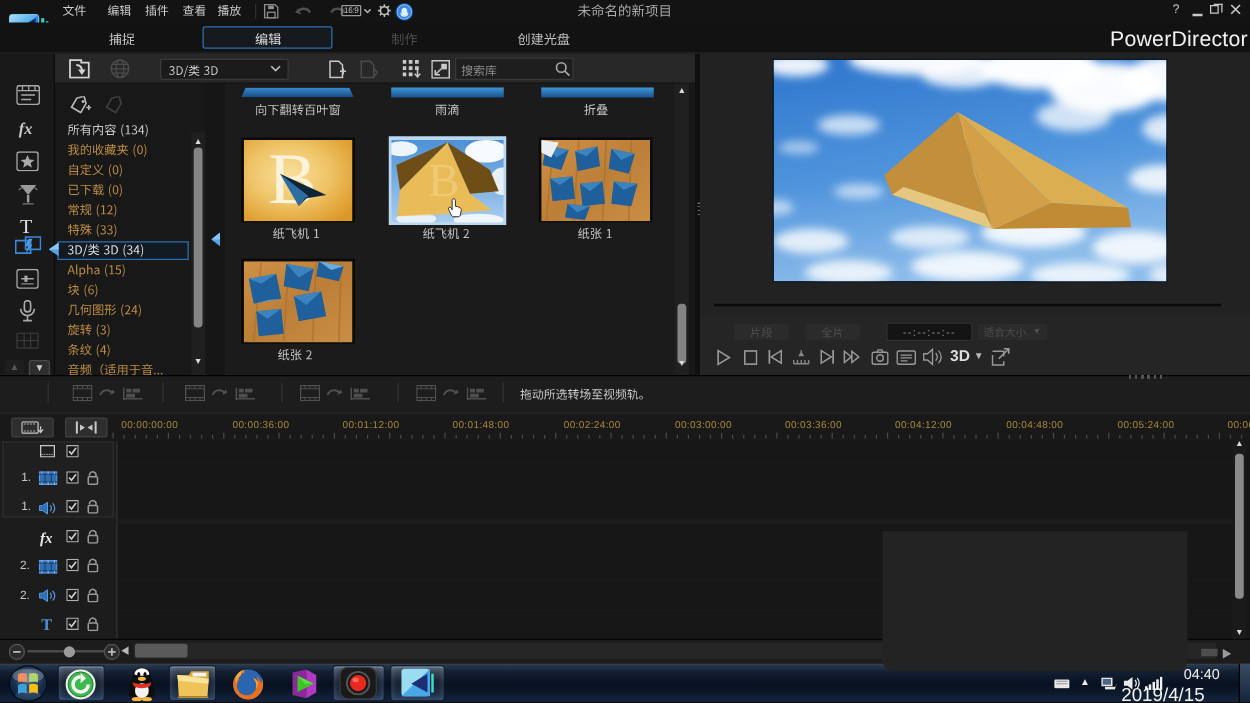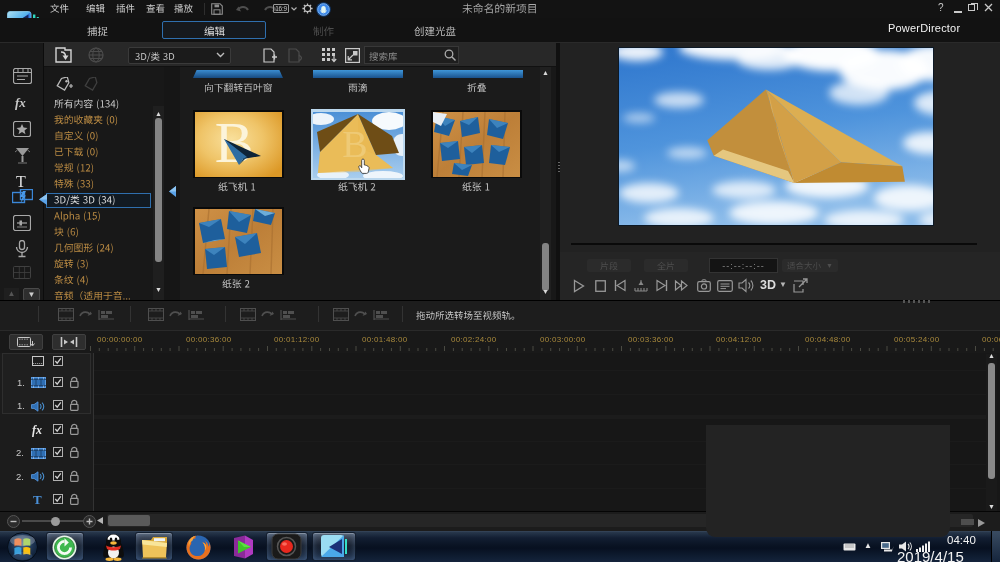"PowerDirector" div.t { font-size: 11px -> 17px }
